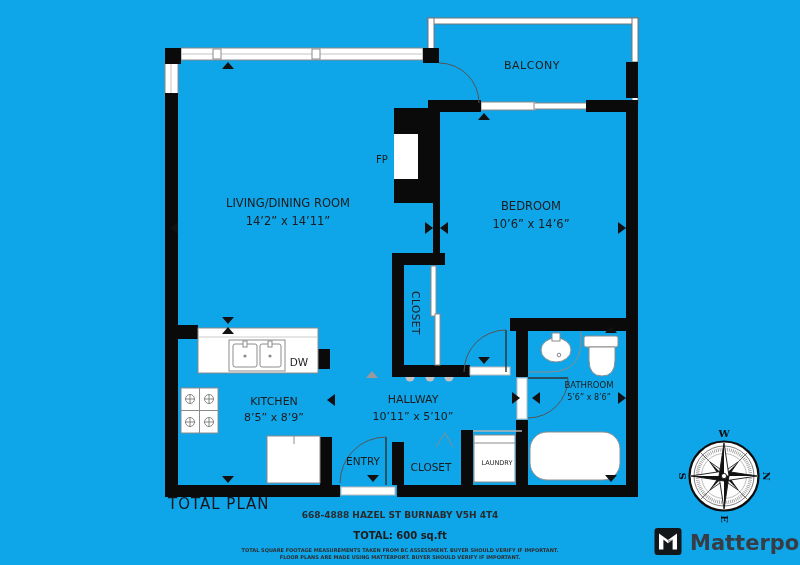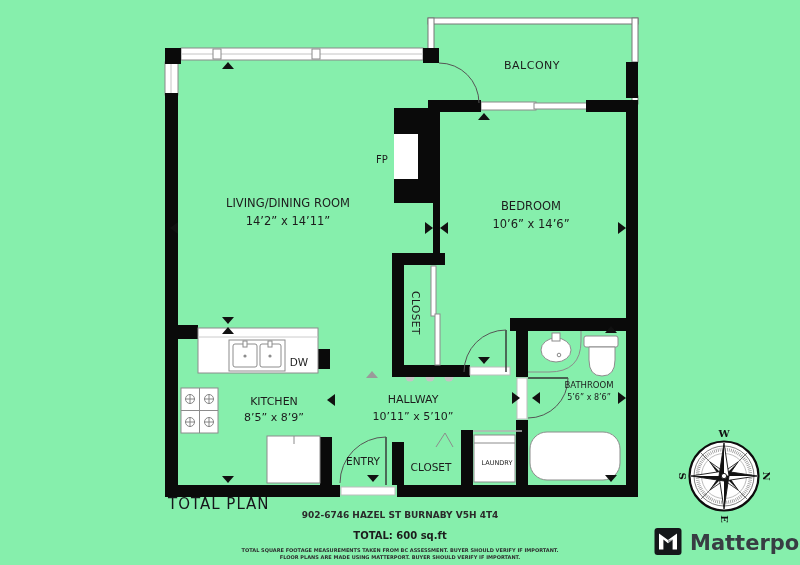"BALCONY" #stage { background: #86efac -> #0ea5e9 }
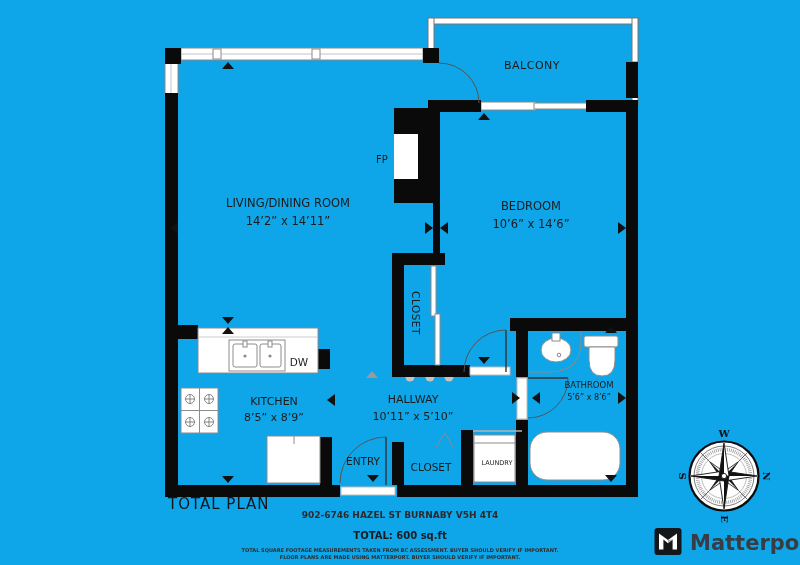"902-6746 HAZEL ST BURNABY V5H" div.footer-txt { text: 902-6746 -> 668-4888 }
